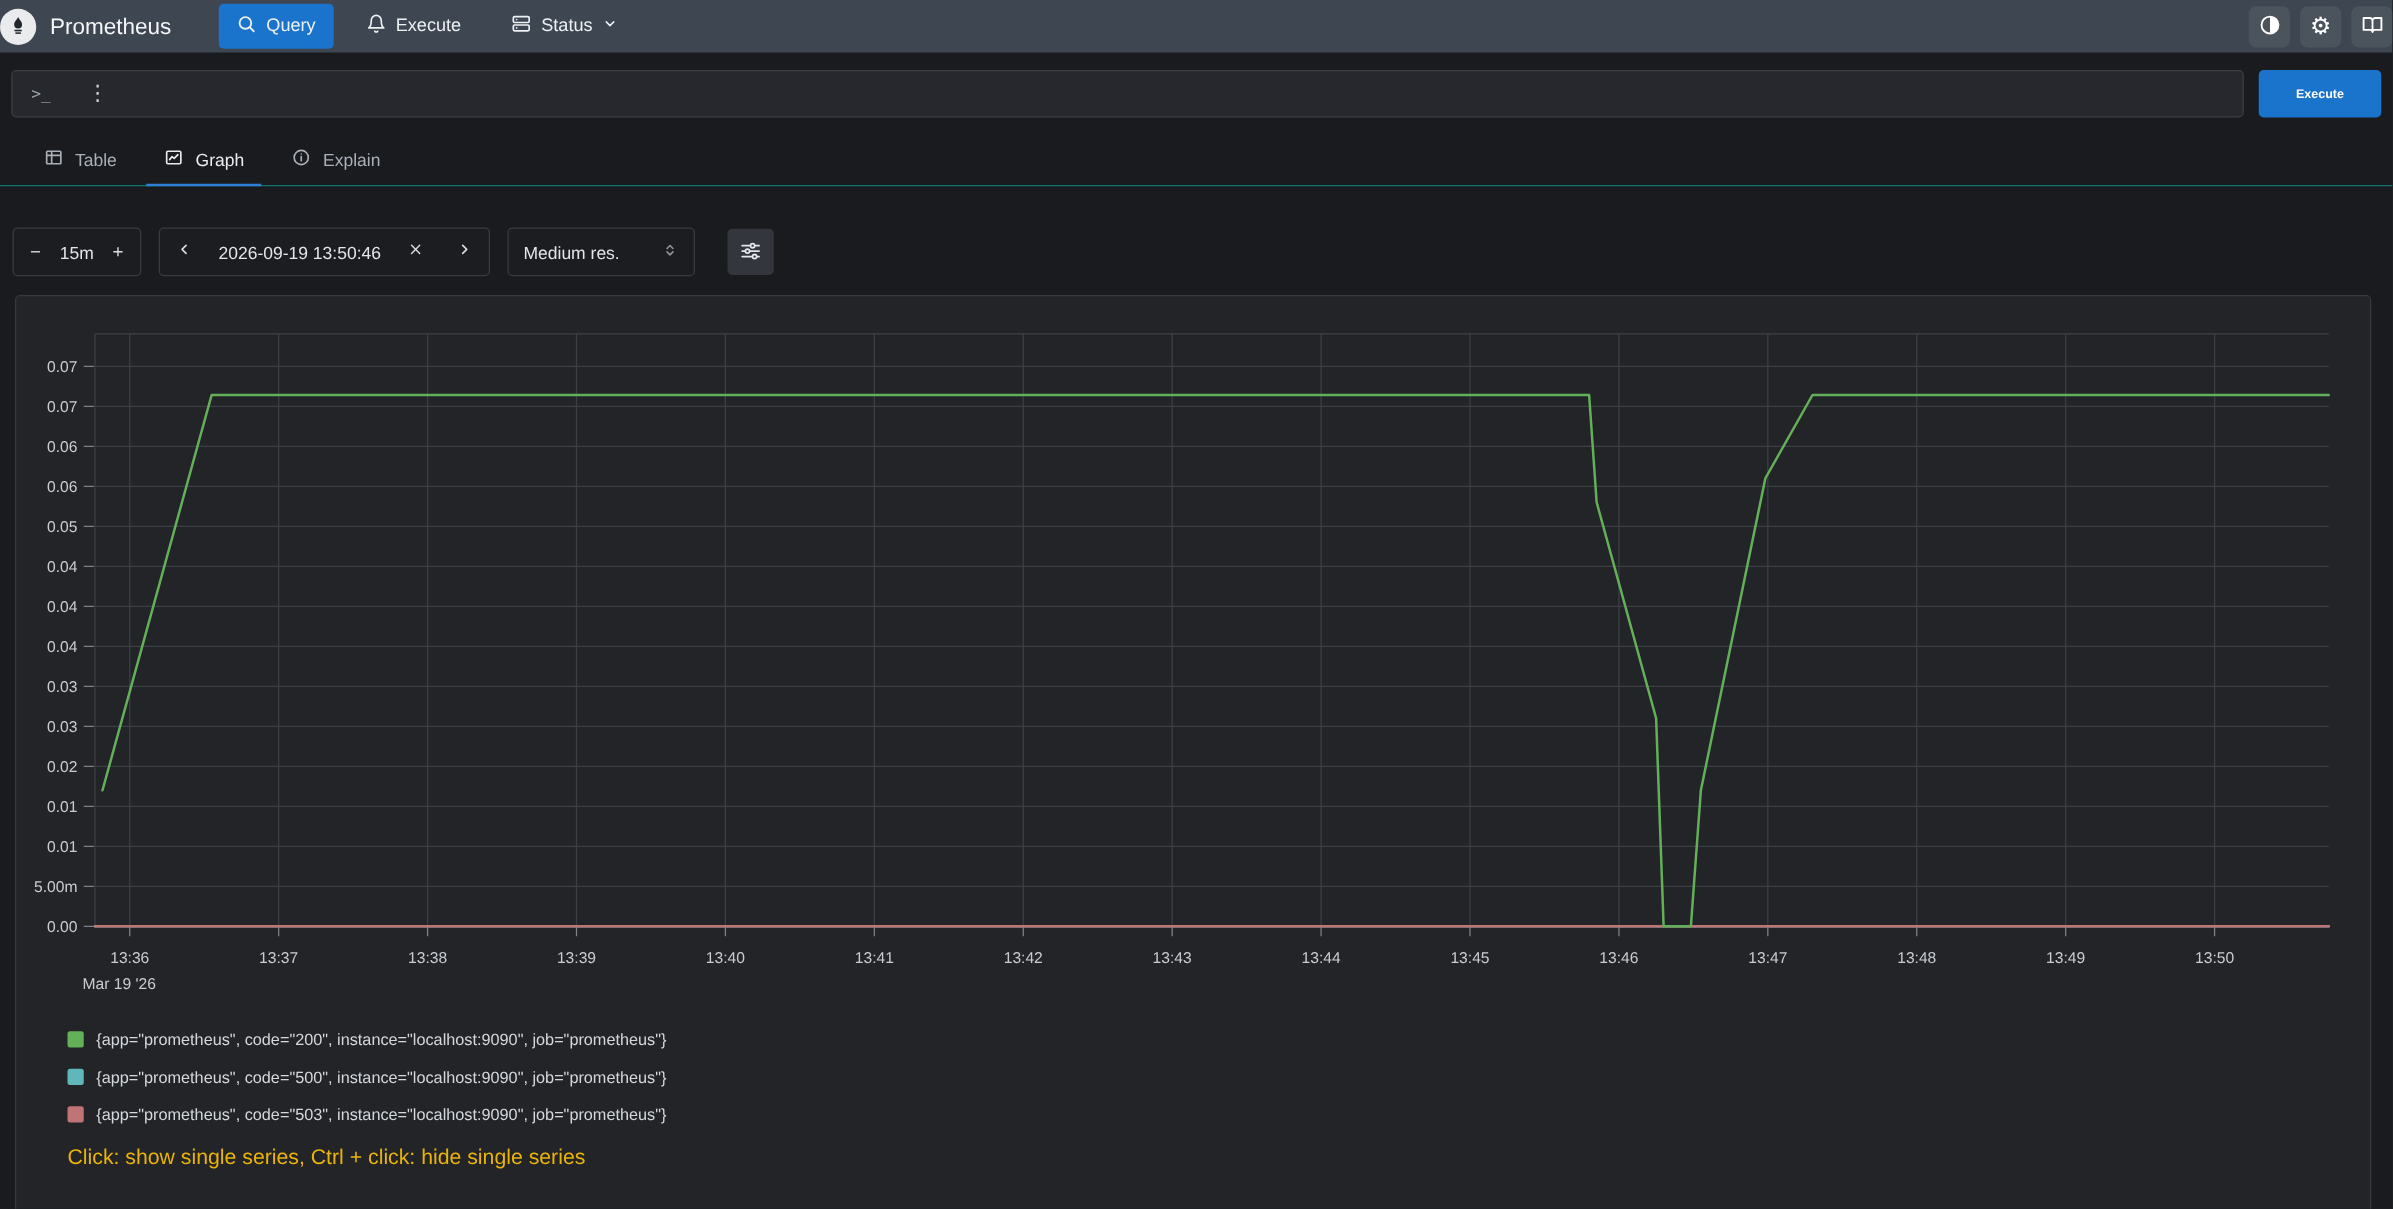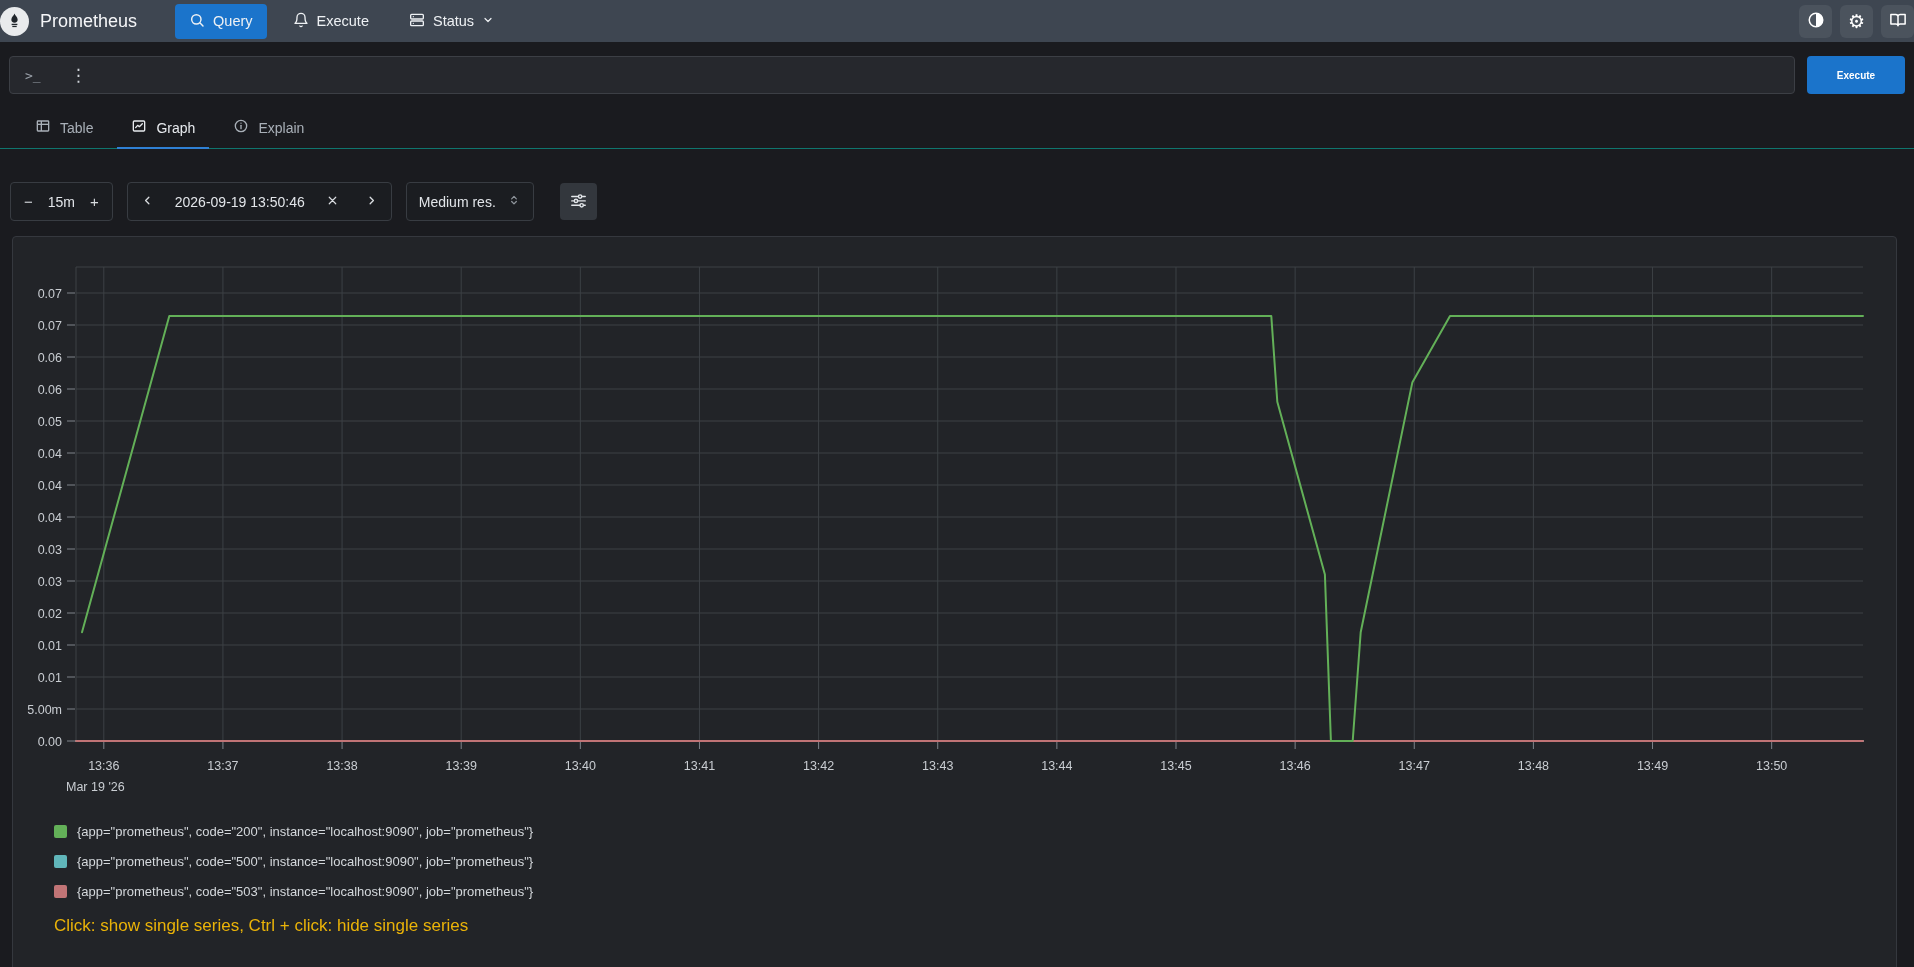"Medium res." .res-box { width: 128px -> 150px }
